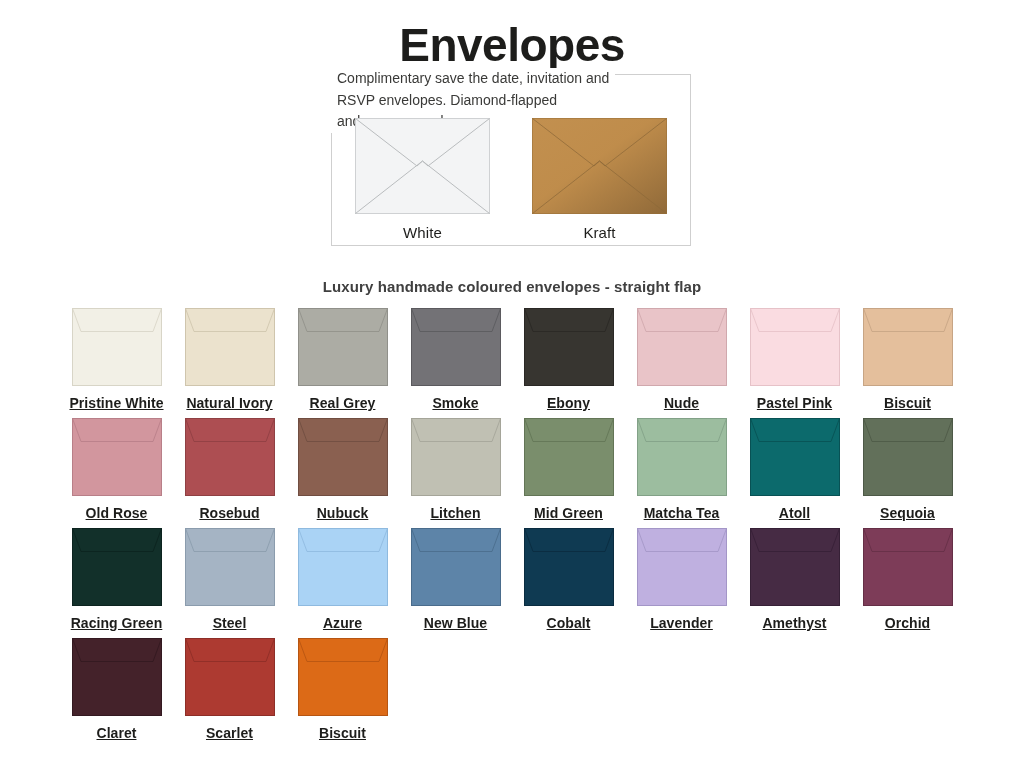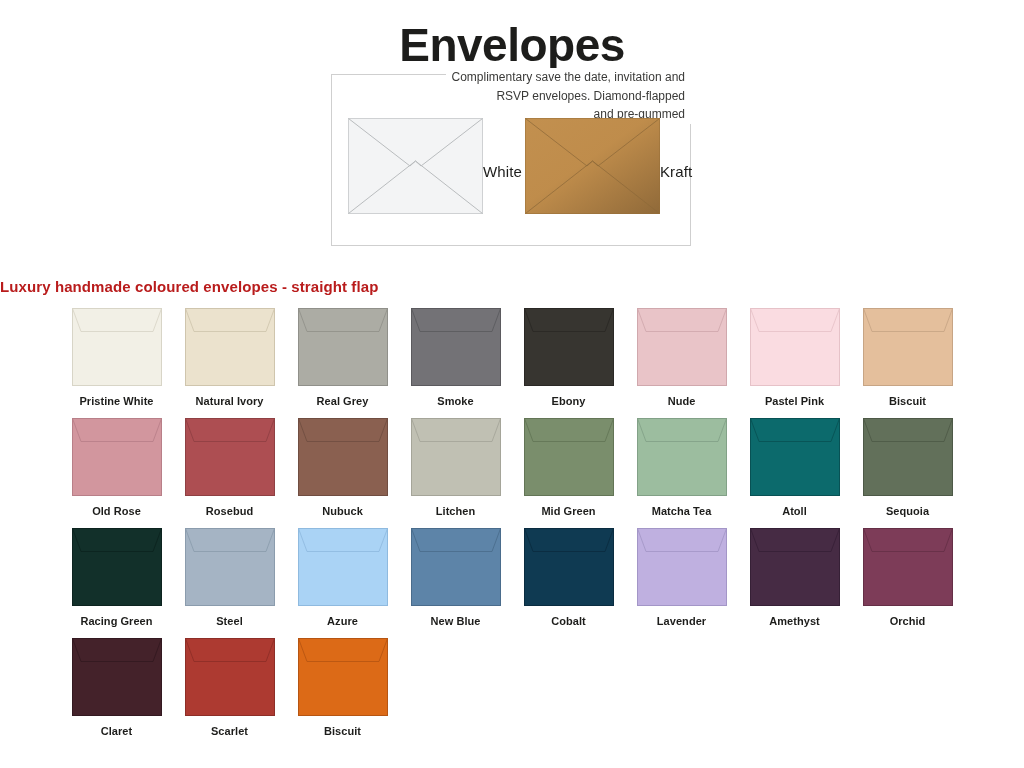"Complimentary save the date, invitation" .intro-text { font-size: 12px -> 14px; text-align: right -> left }
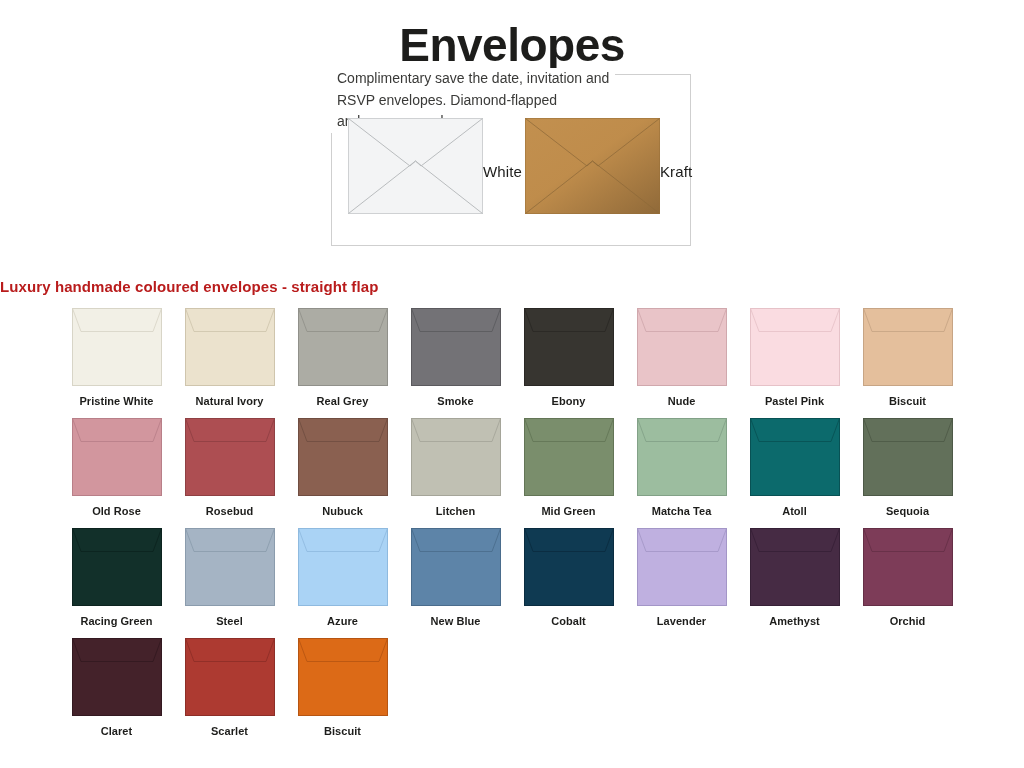"White" .sample { flex-direction: row -> column }
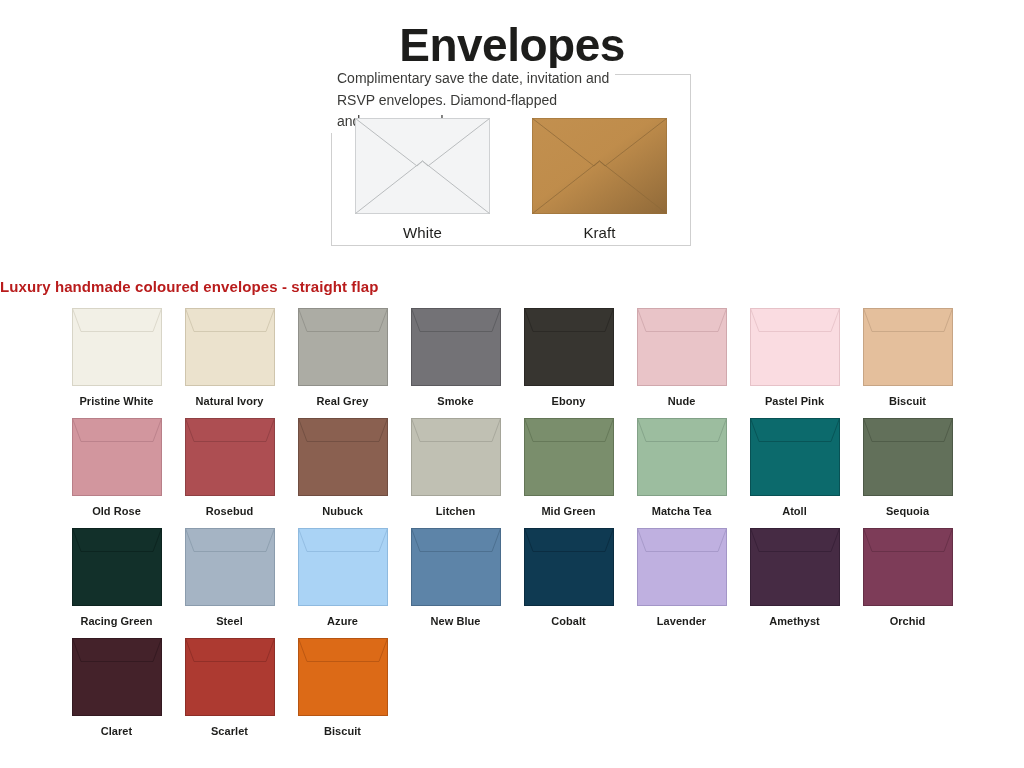"Luxury handmade coloured envelopes -" .section-heading { color: #b91c1c -> #404040; text-align: none -> center }
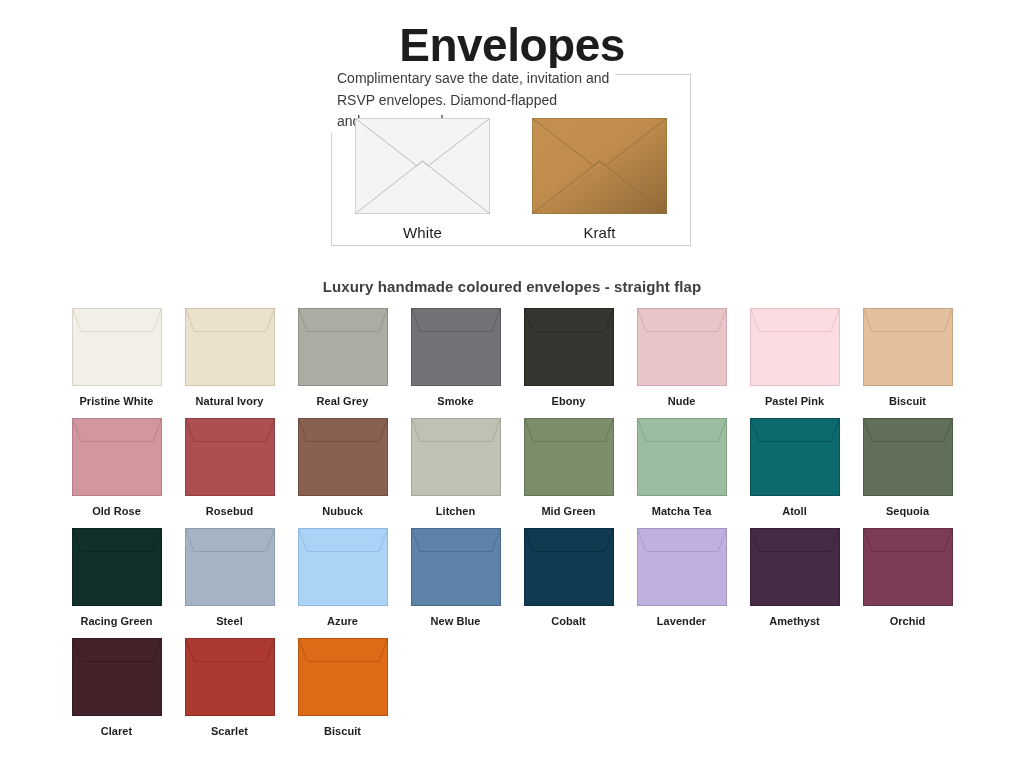"Pristine White" .swatch-label { font-size: 11px -> 14px; text-decoration: none -> underline }
